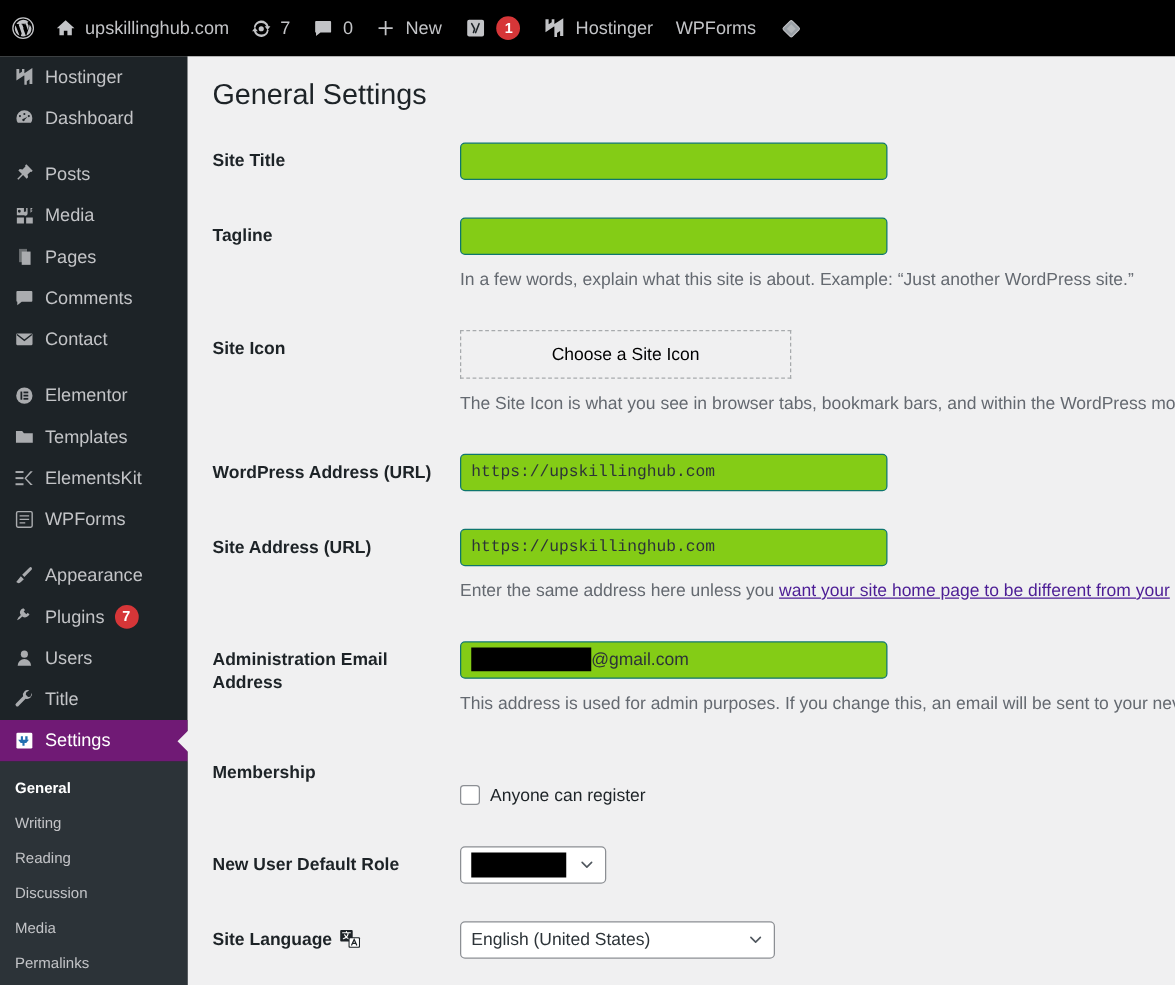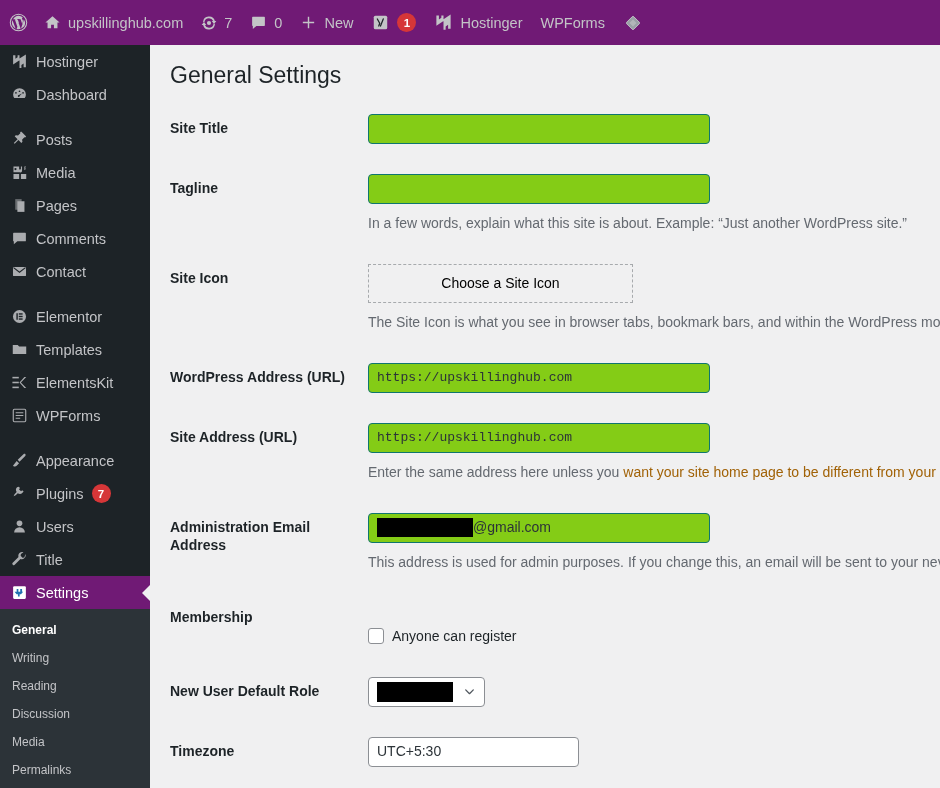"upskillinghub.com" #adminbar { background: #701a75 -> #000000 }
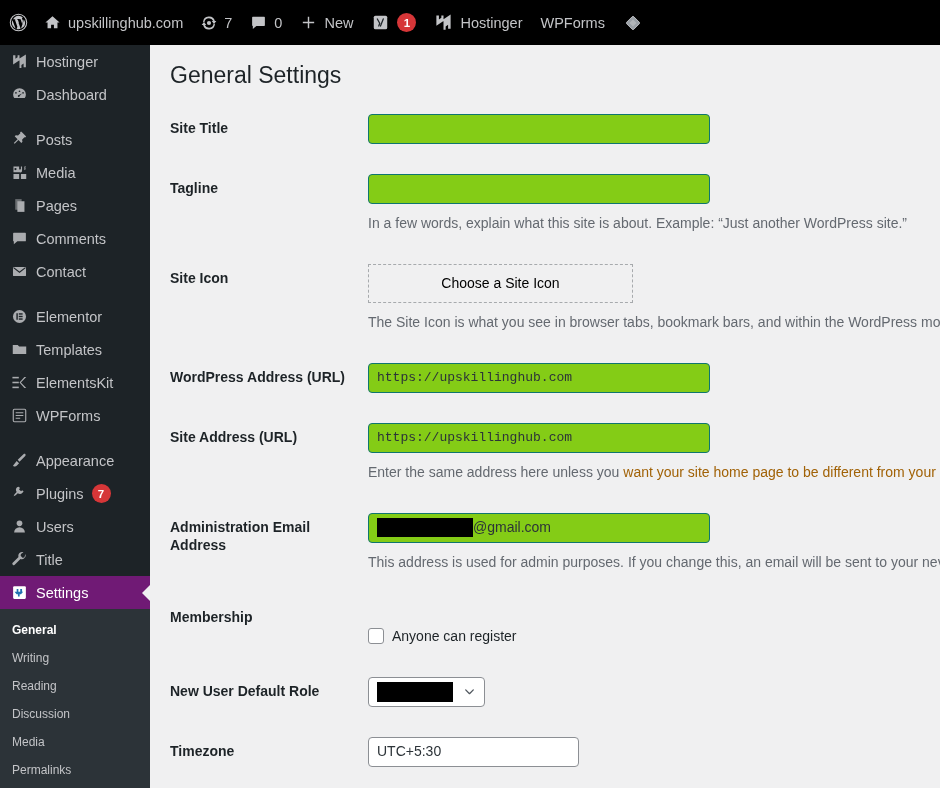"want your site home page" .desc a { color: #a16207 -> #4c1d95; text-decoration: none -> underline }
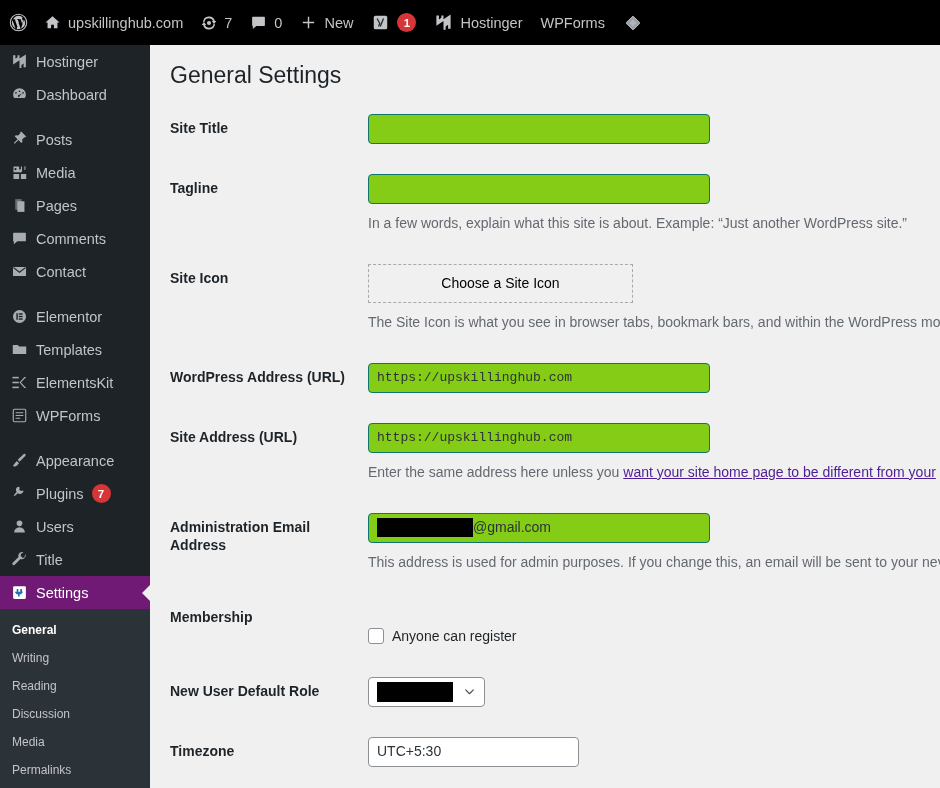"Site Language" div.frow { html: none -> <div> <div> <span>Site Language</span> <span> <svg> <rect></rect> <path></path> <rect></rect> <rect></rect> <path></path> </svg> </span> </div> <div> <div> <span>English (United States)</span> <span> <svg> <path></path> </svg> </span> </div> </div> </div> }
